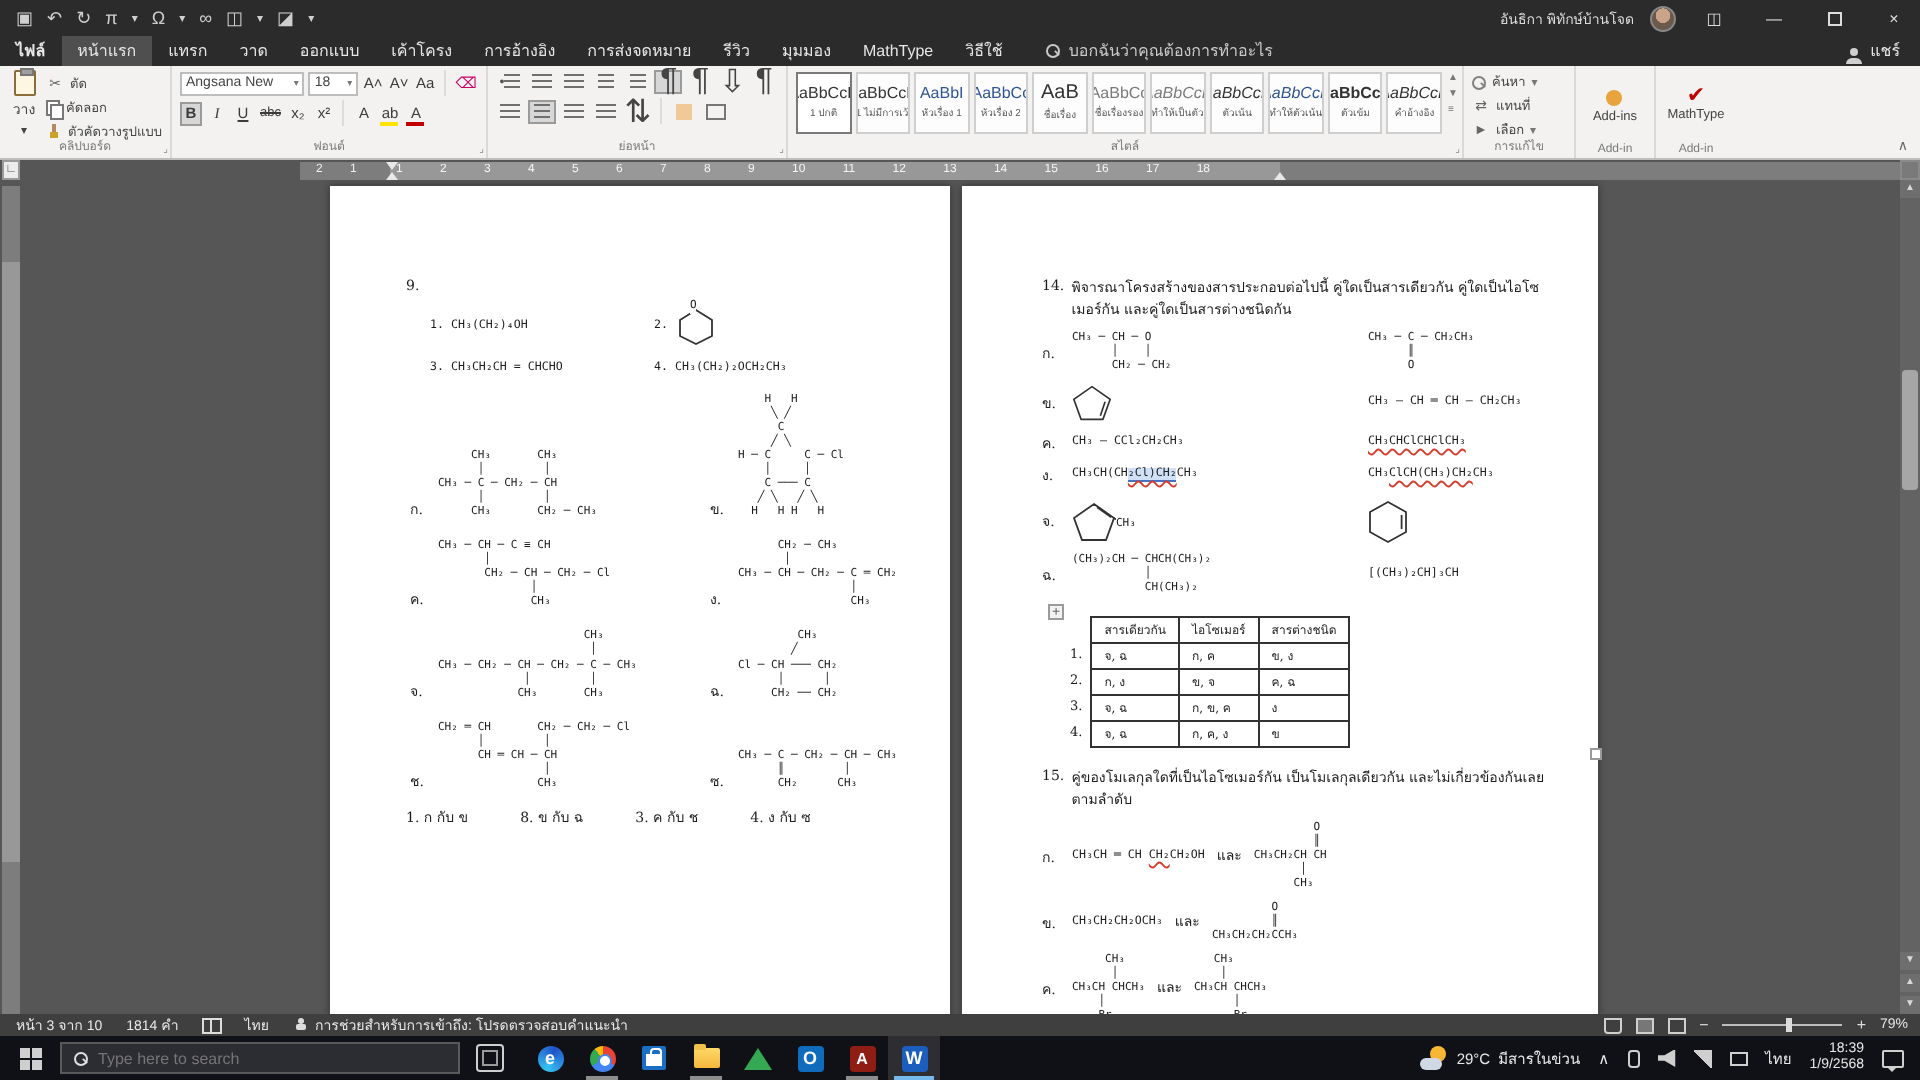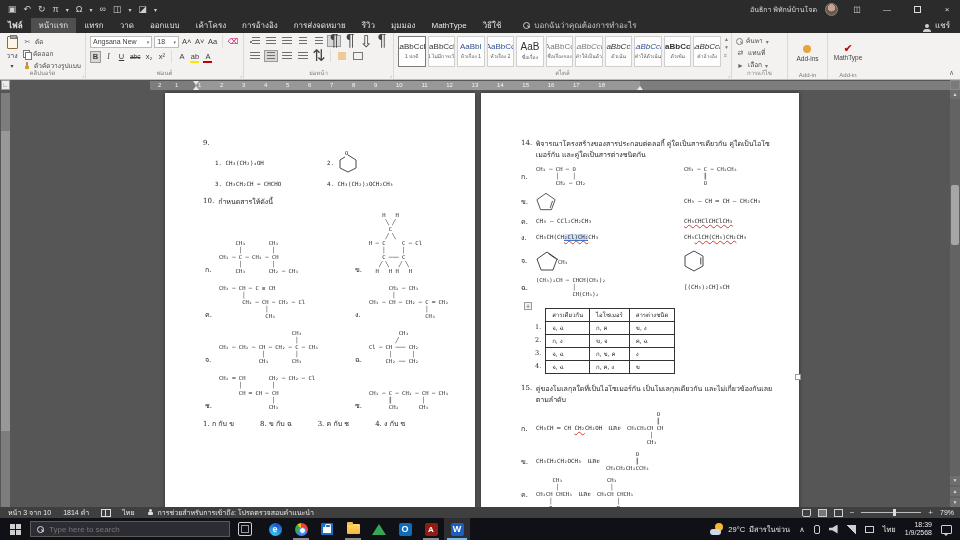"พิจารณาโครงสร้างของสารประกอบต่ดลอกี้" span.qtext { text: พิจารณาโครงสร้างของสารประกอบต่ดลอกี้ -> พิจารณาโครงสร้างของสารประกอบต่อไปนี้ }
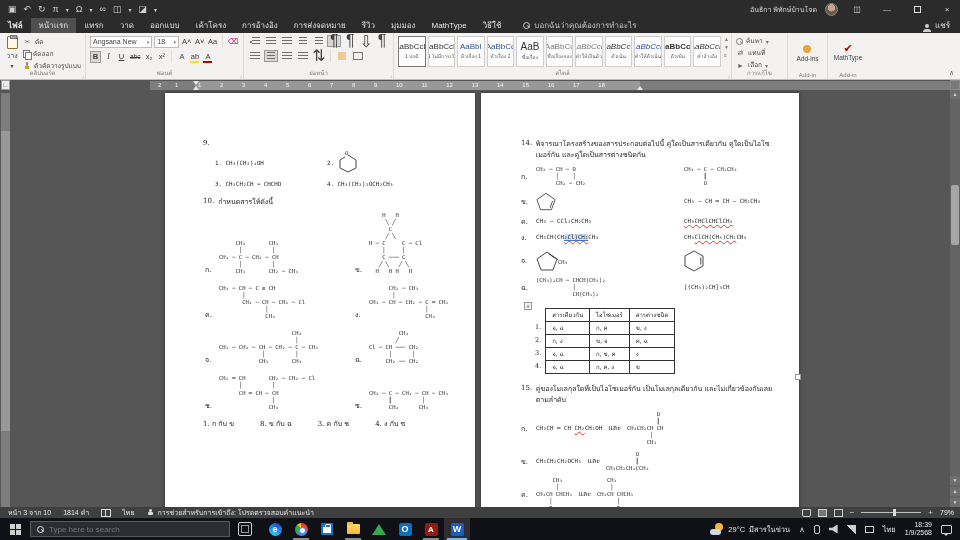"10." div.qrow { html: <div> <span>10.</span> <span>กำหนดสารให้ดังนี้</span> </div> -> none }
